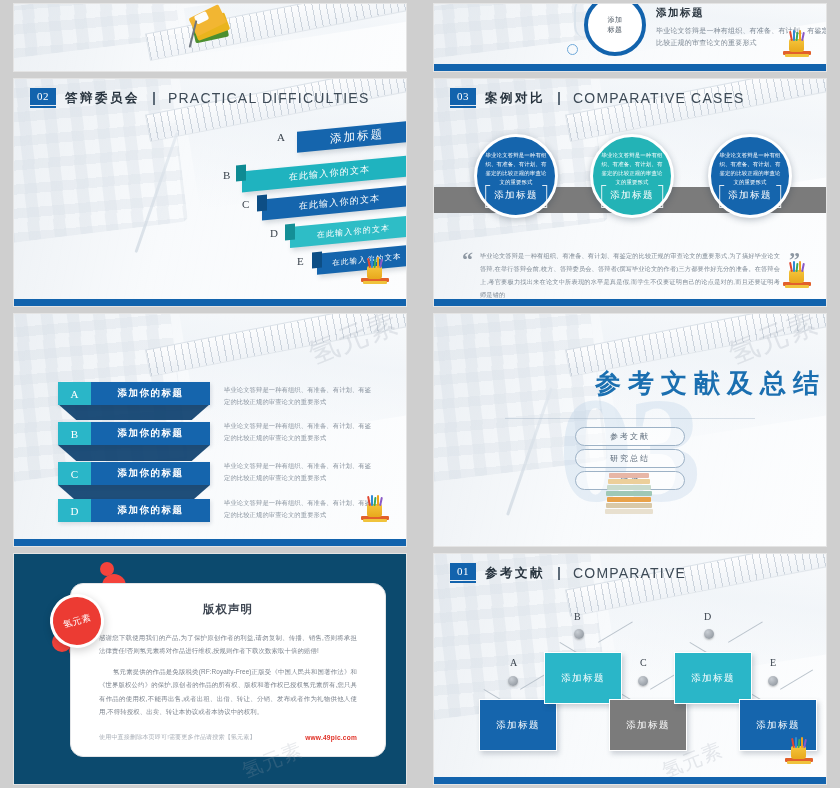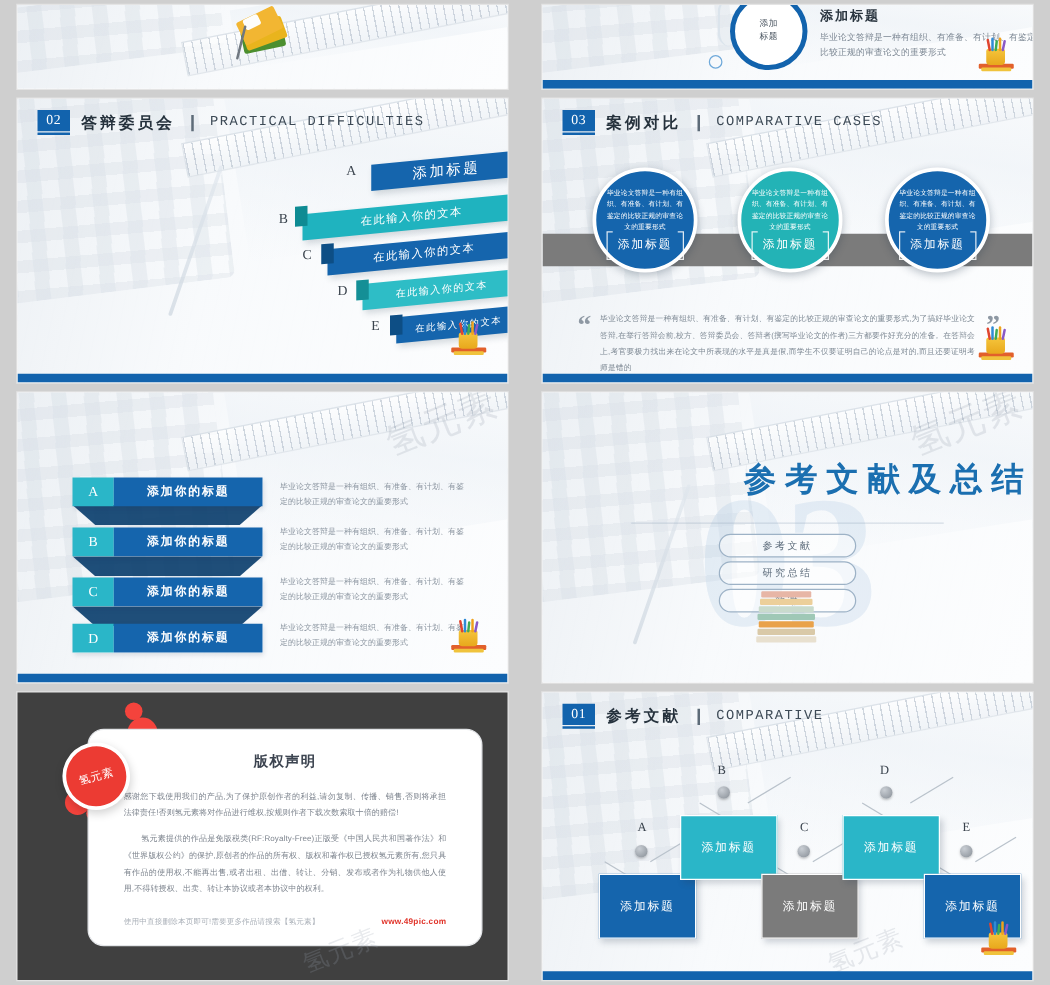"PRACTICAL DIFFICULTIES" .stitle-en { font-family: Liberation Mono, monospace -> Liberation Sans, sans-serif; font-size: 11px -> 14px }
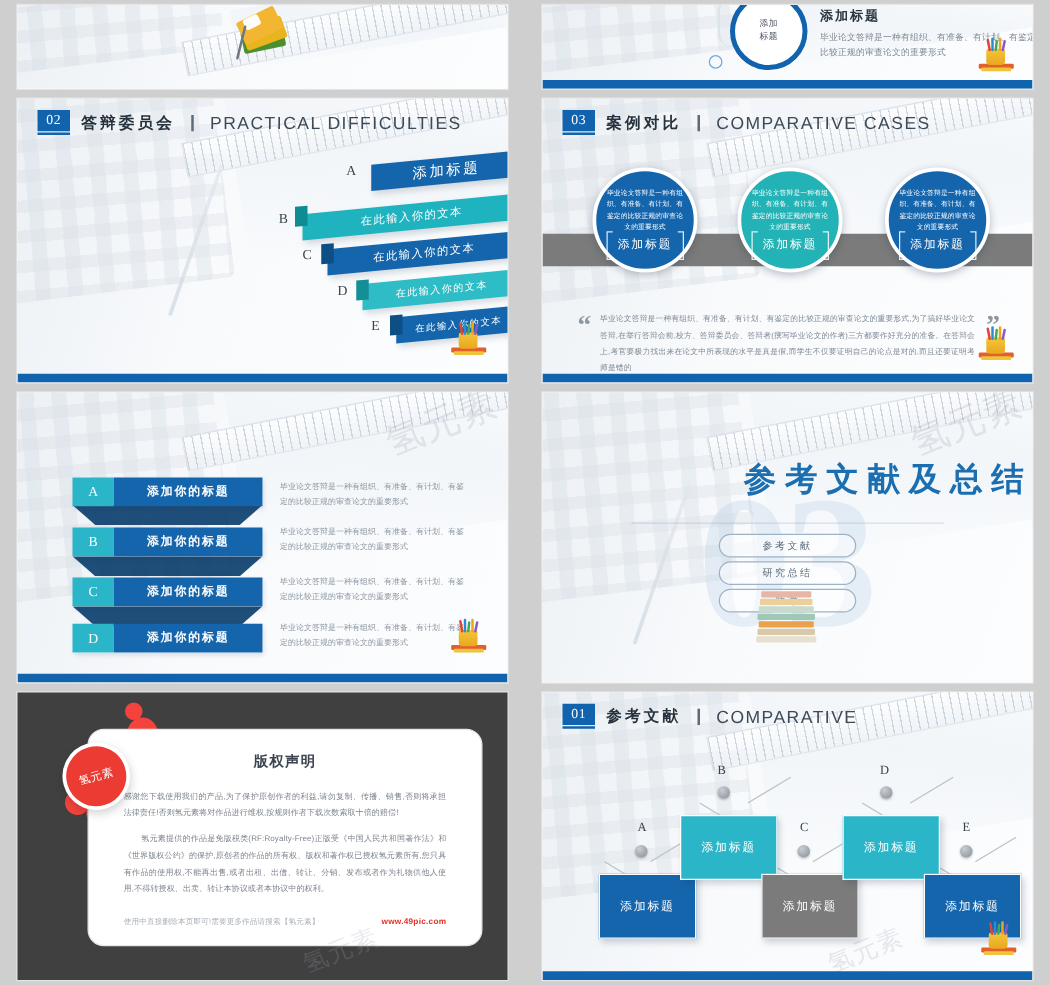"版权声明" .s7 { background: #404040 -> #0c4a6e }
